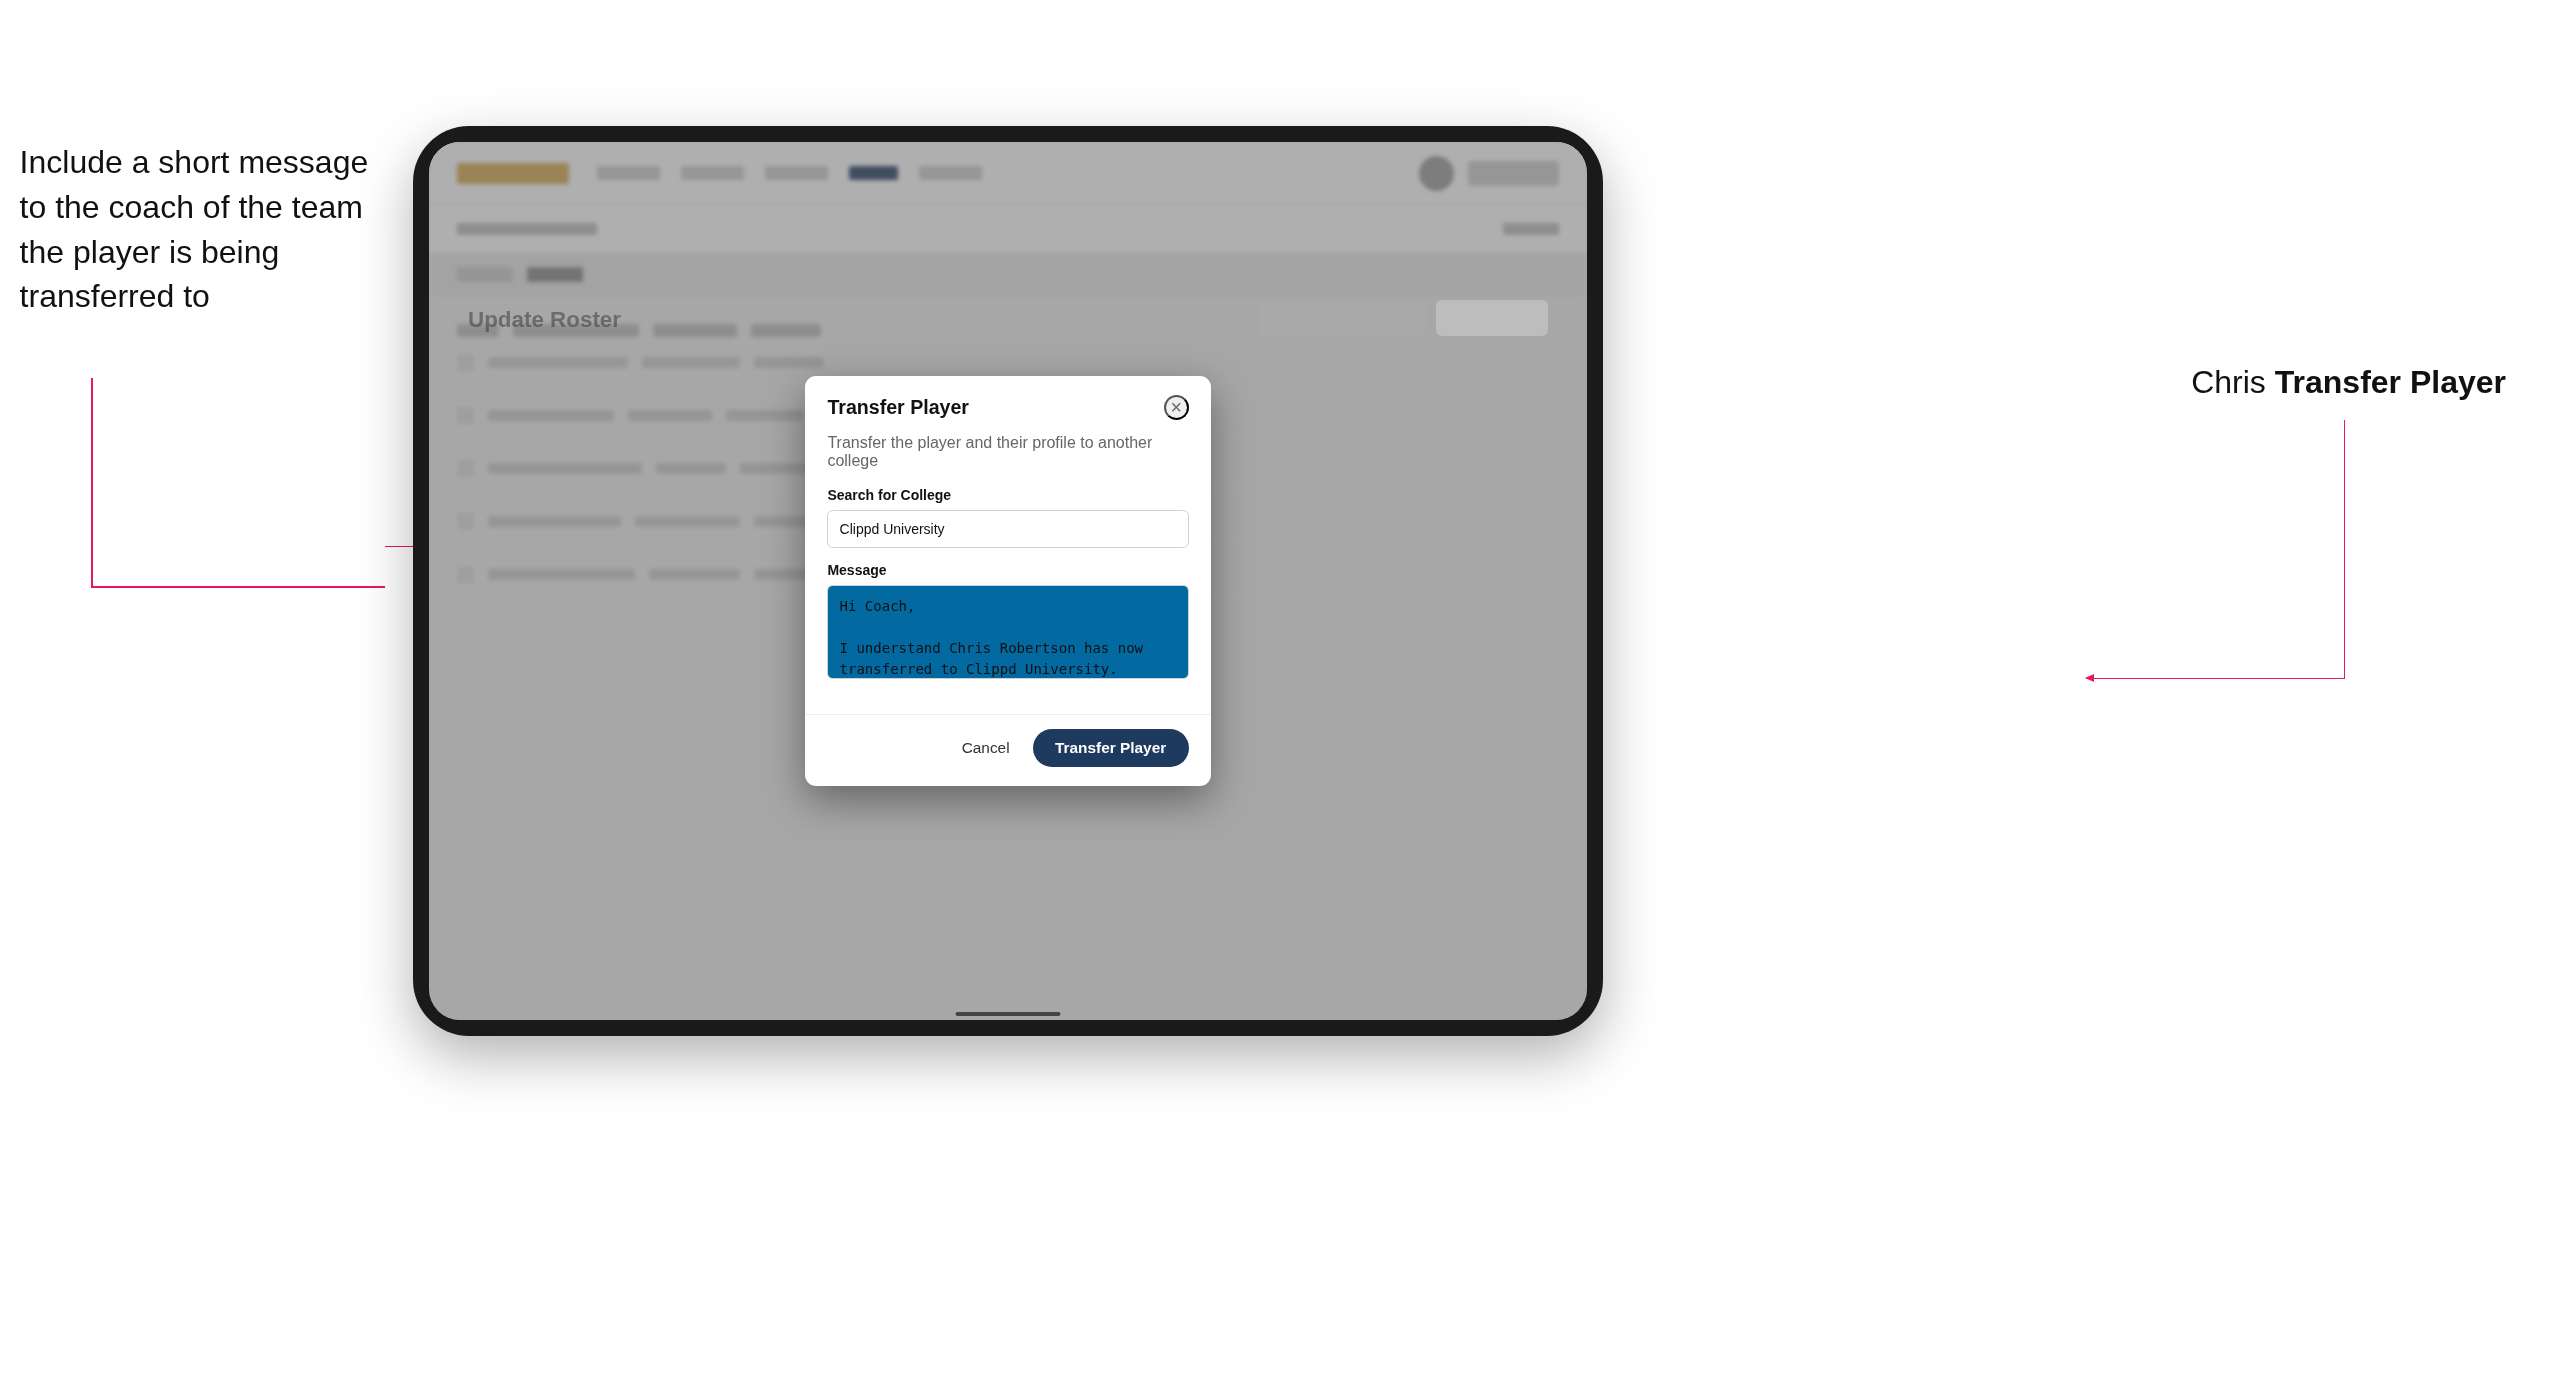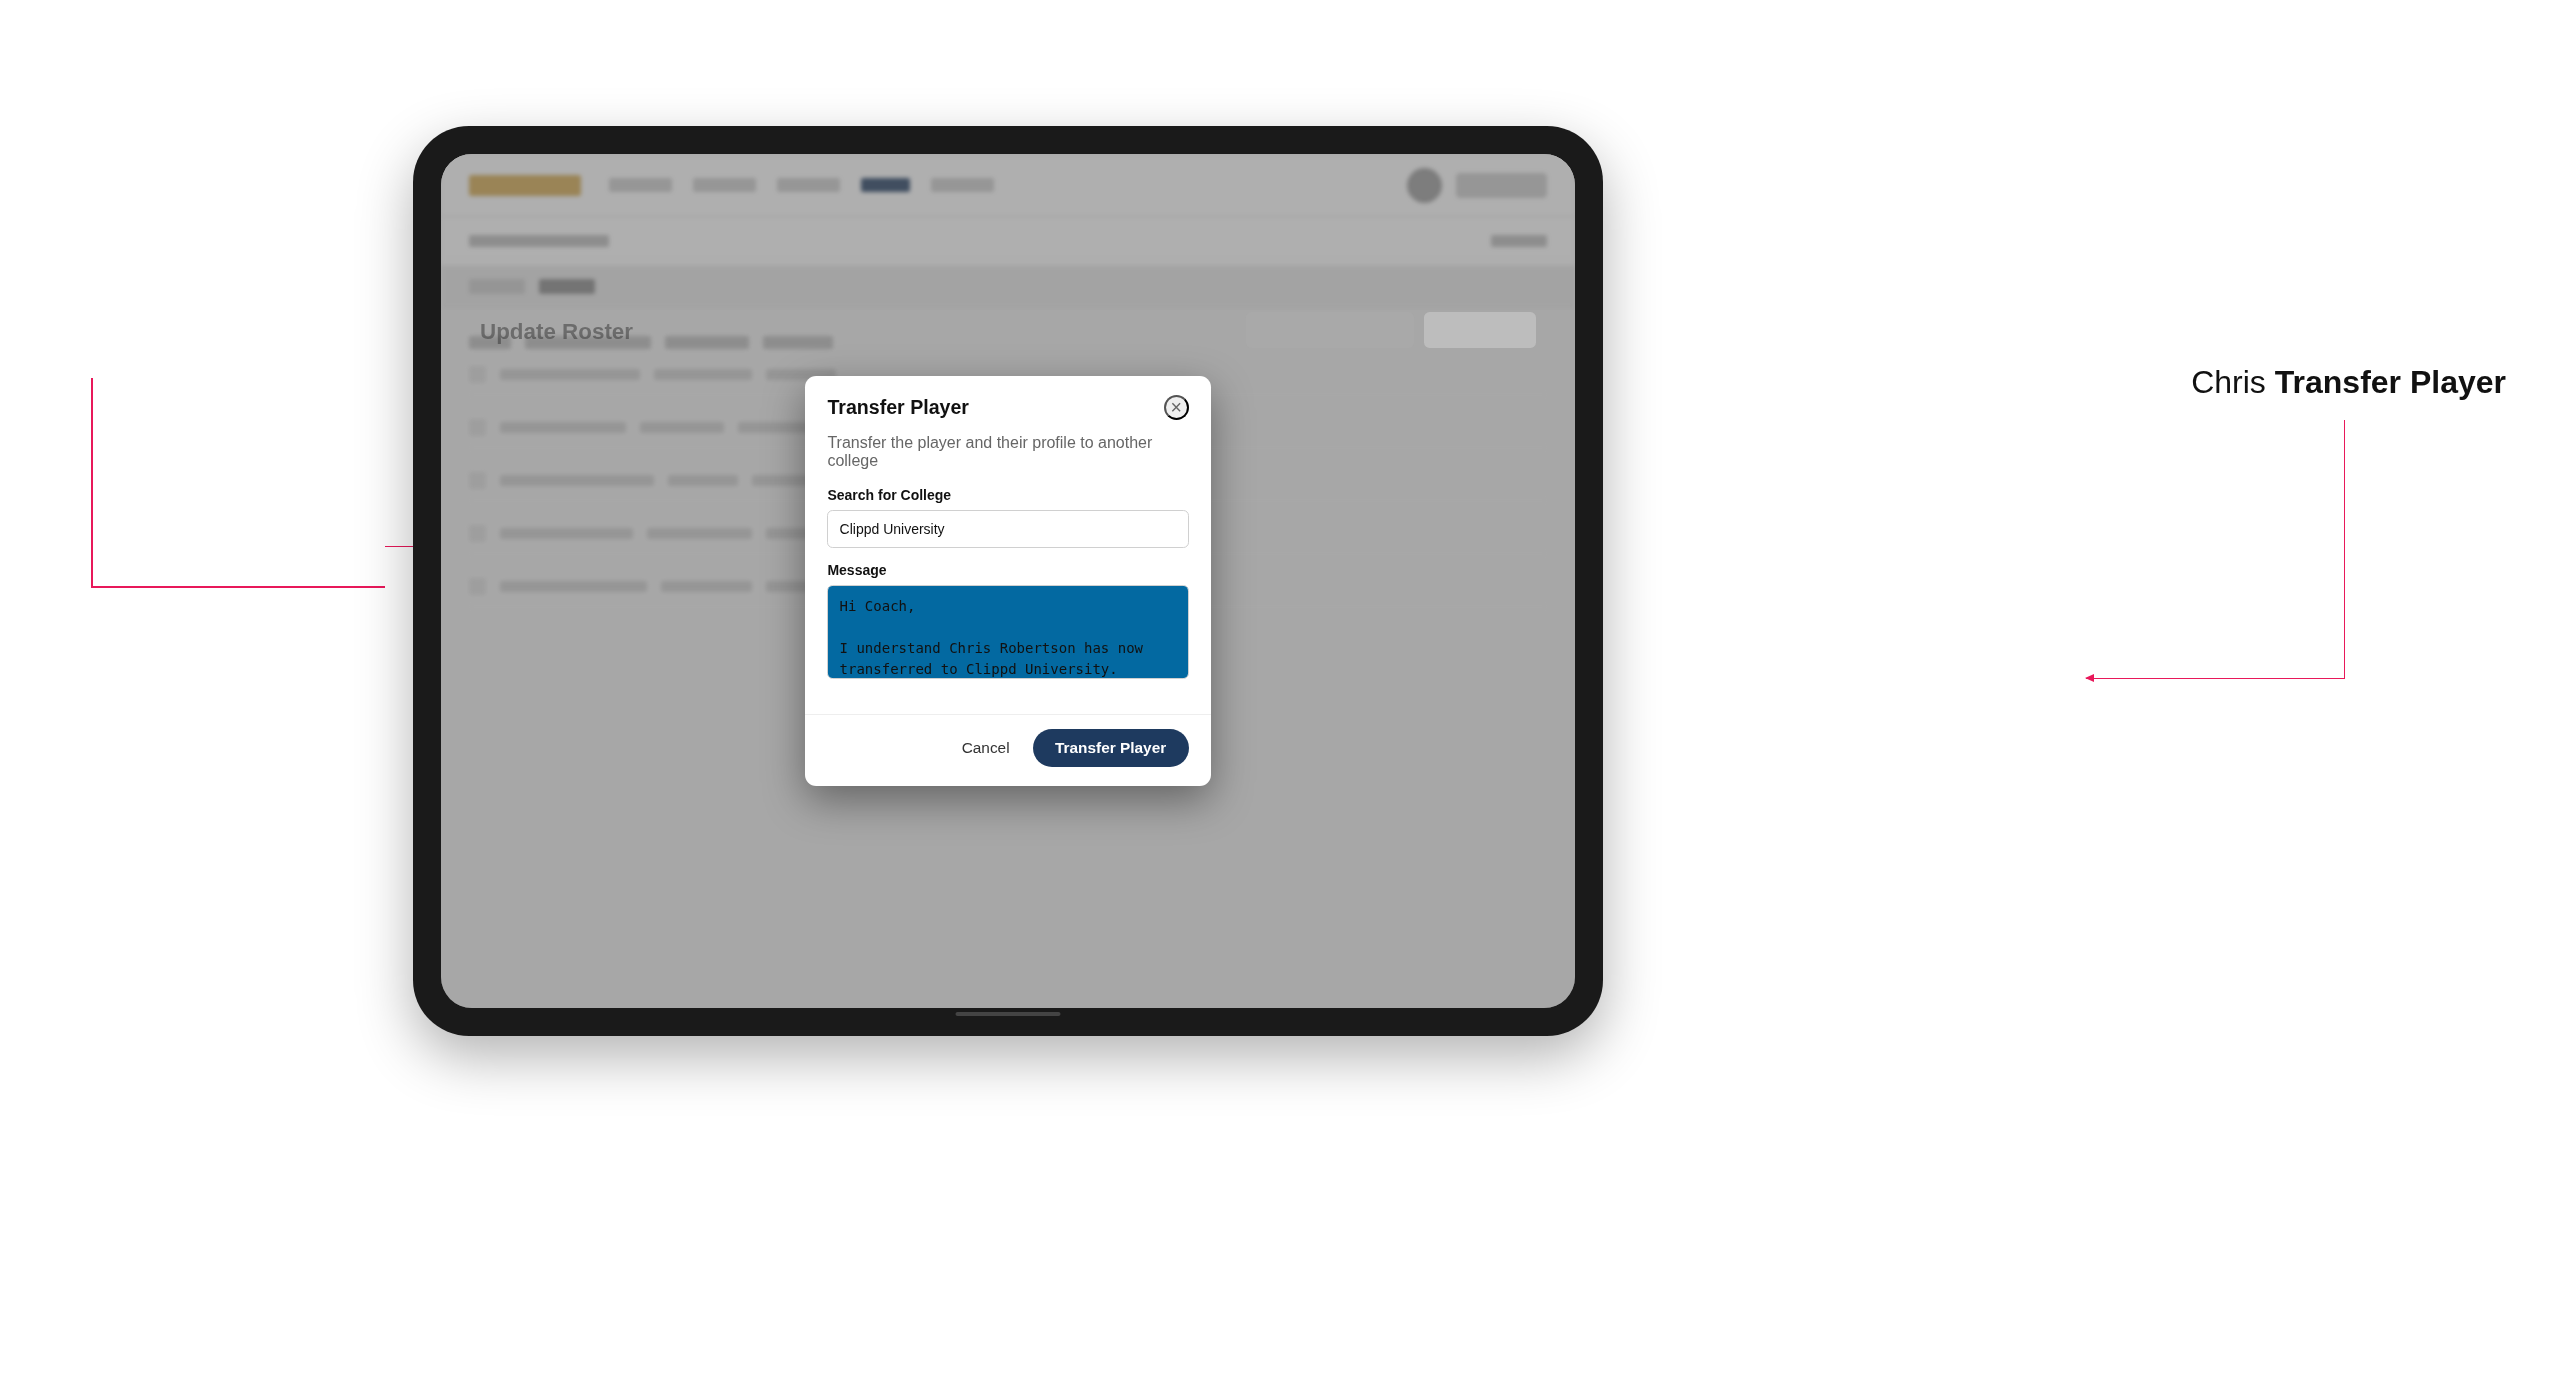"Include a short message to" p { html: none -> <p>Include a short message to the coach of the team the player is being transferred to</p> }
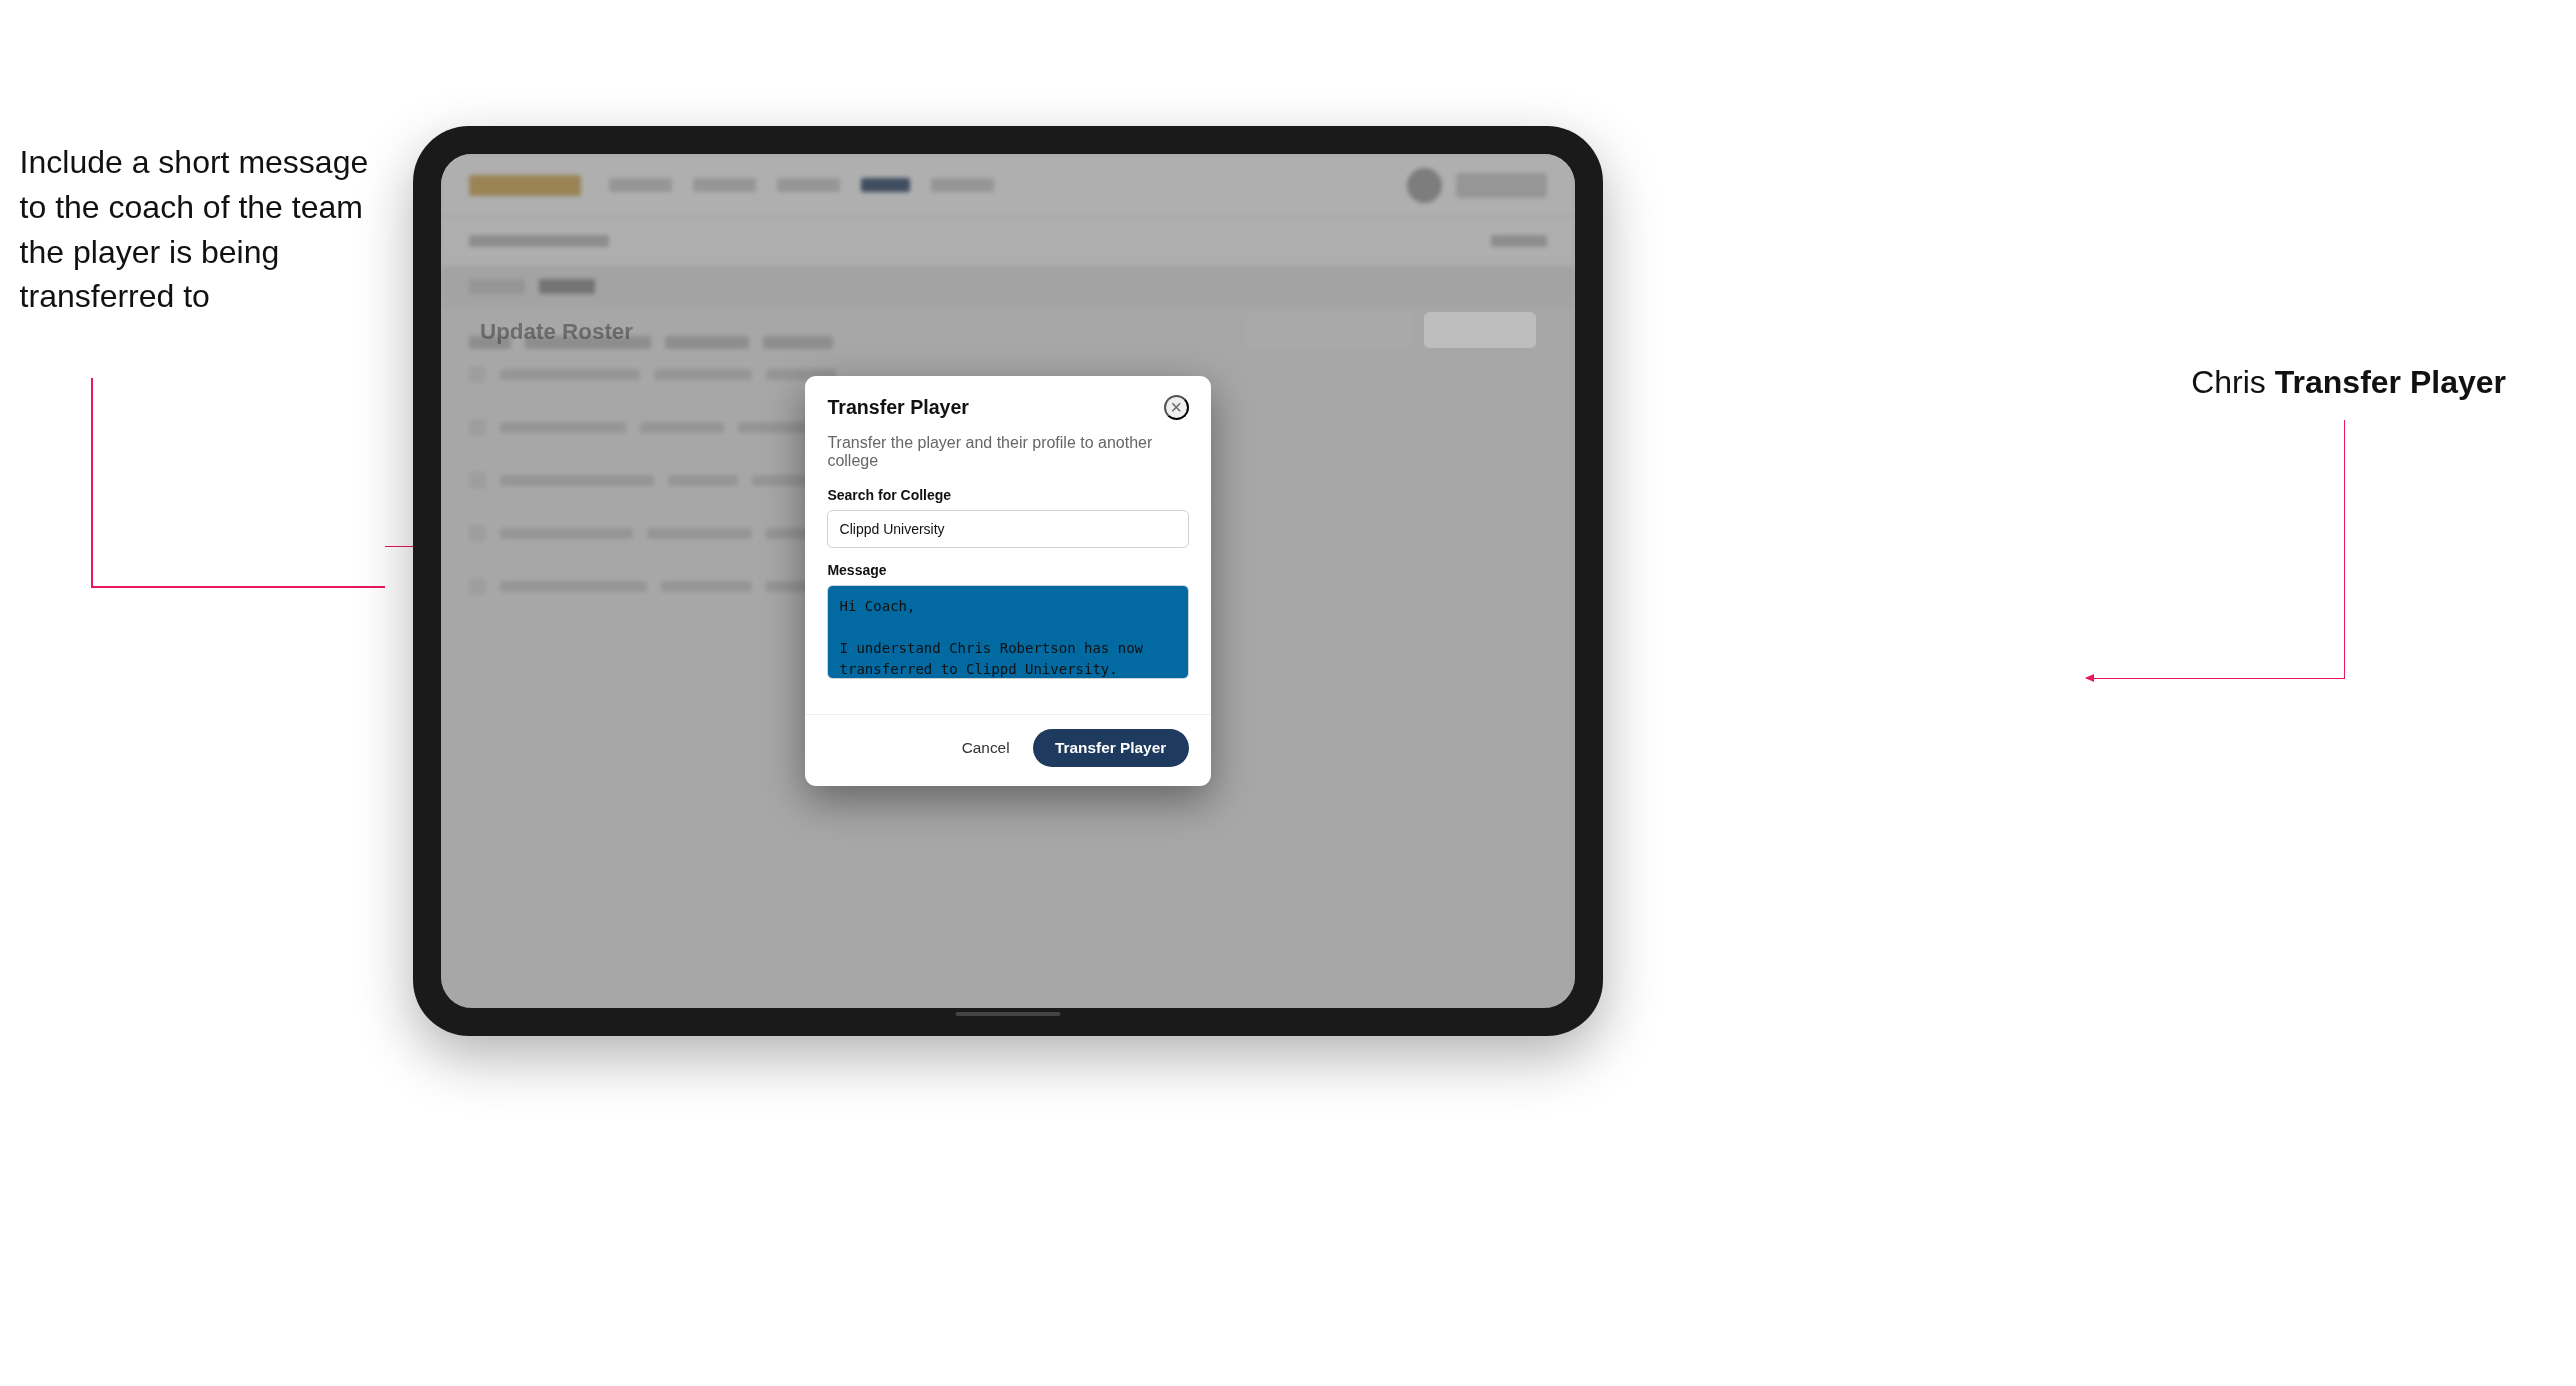"Update Roster" .tablet { padding: 28px -> 16px }
